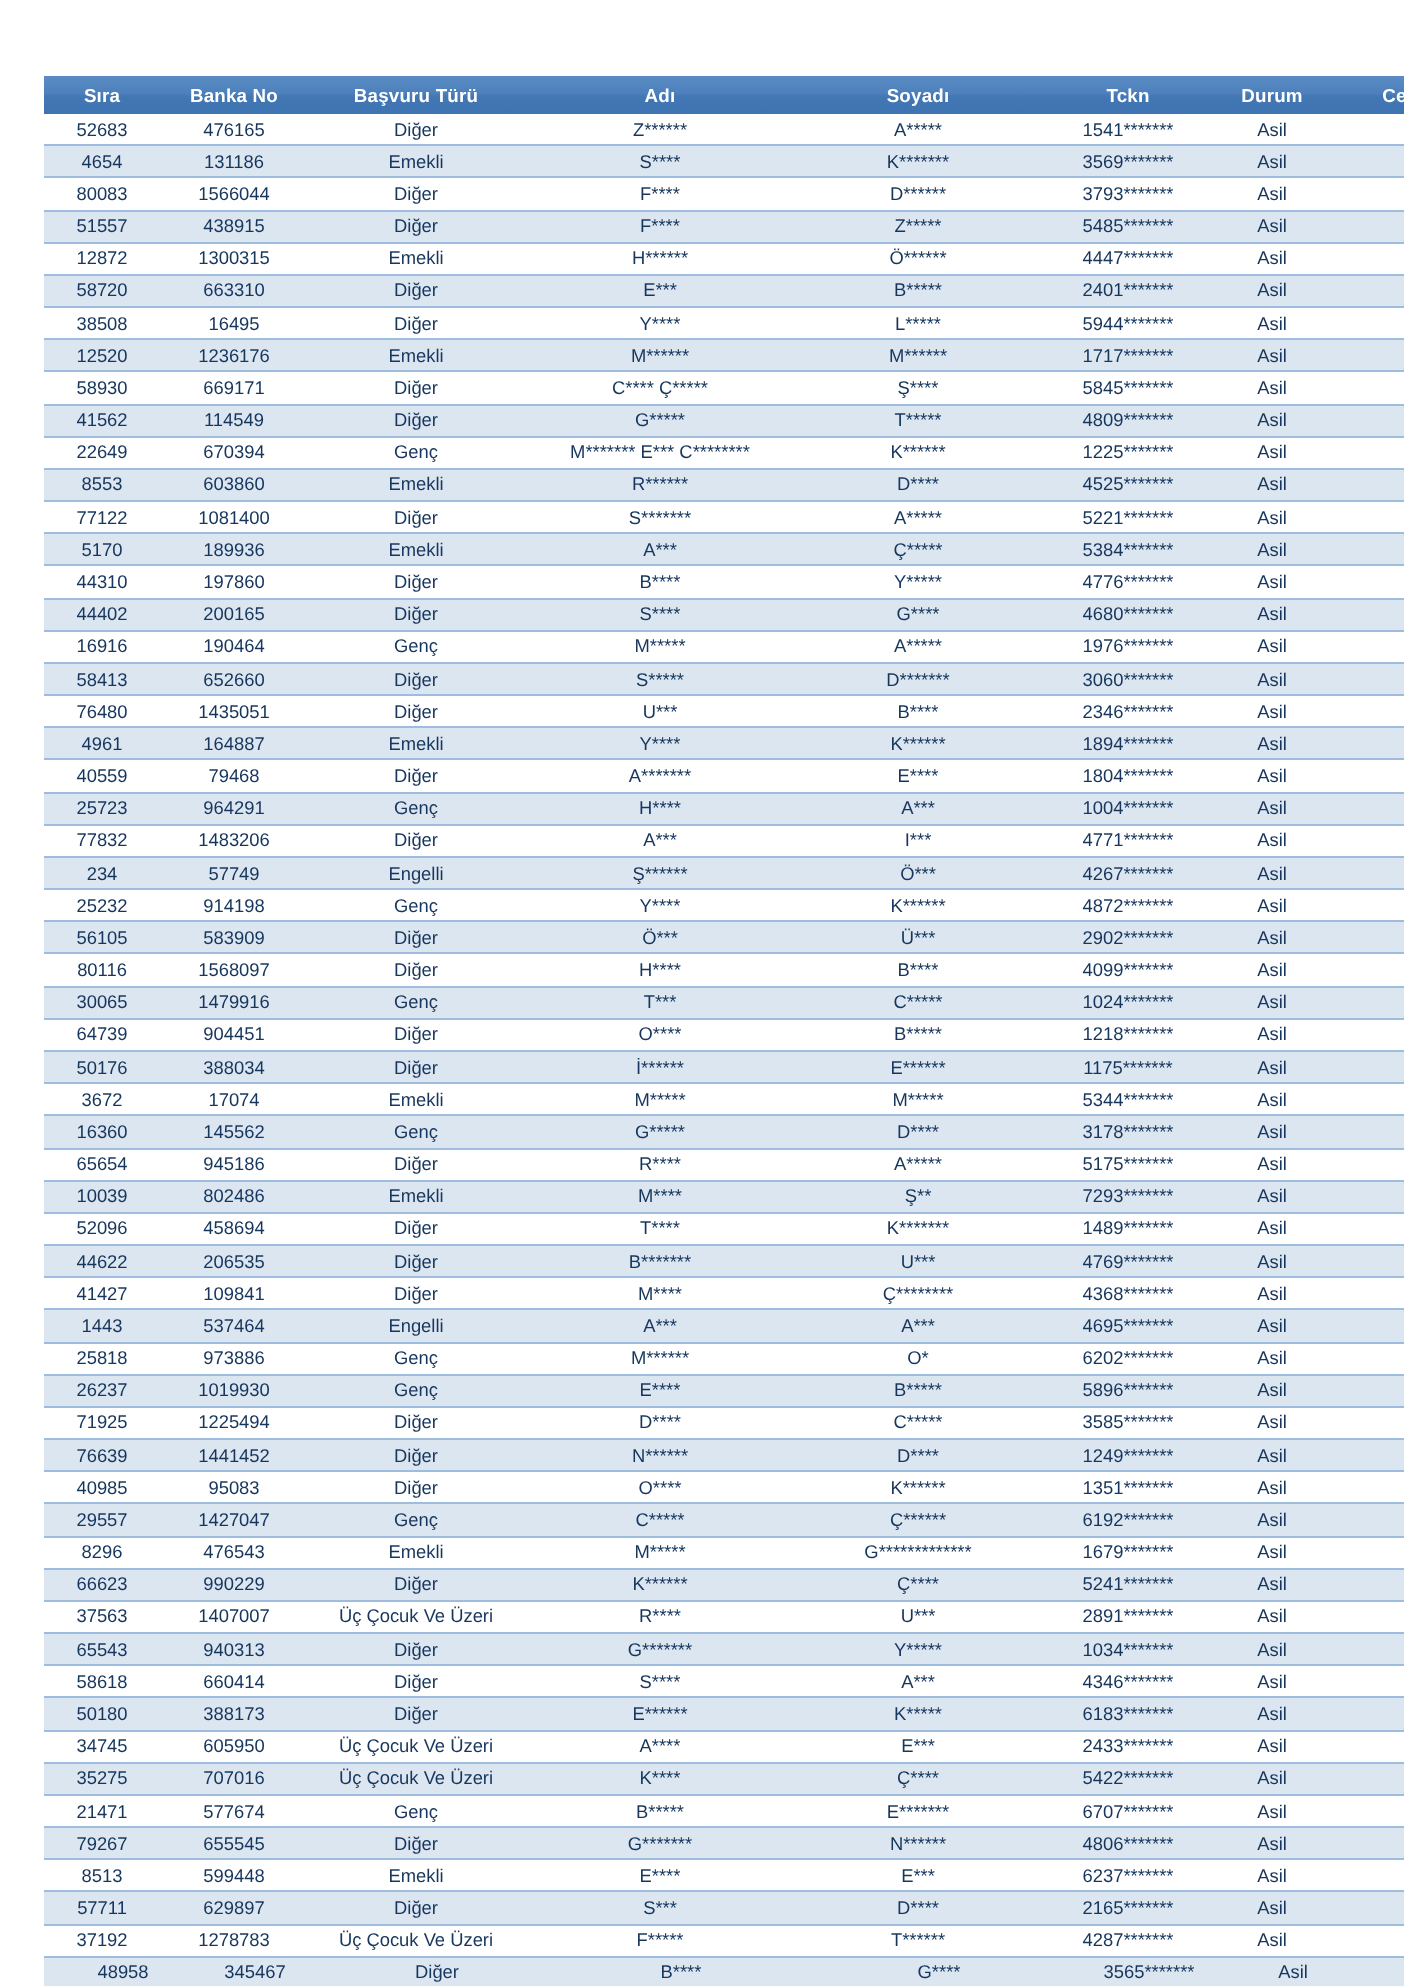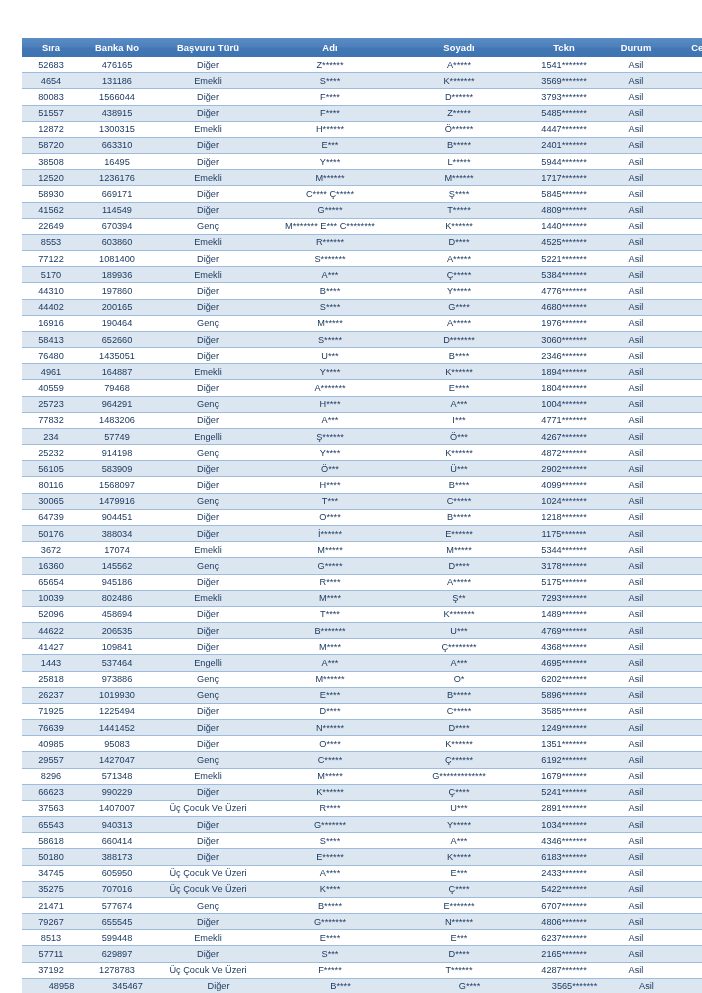"1440*******" td { text: 1440 -> 1225 }
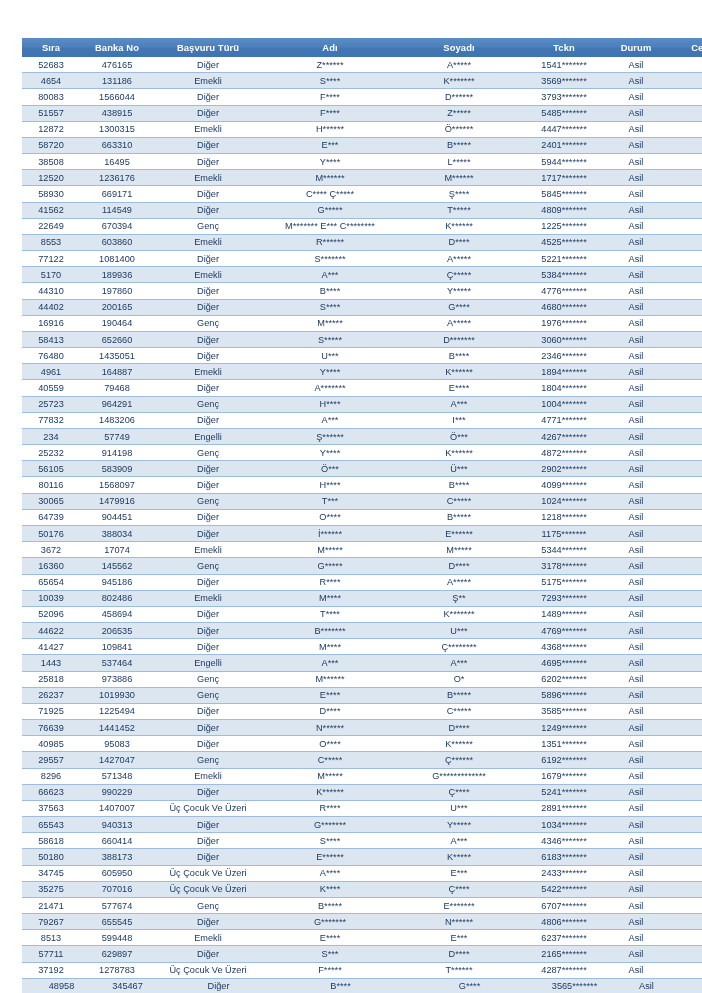"571348" td { text: 571348 -> 476543 }
